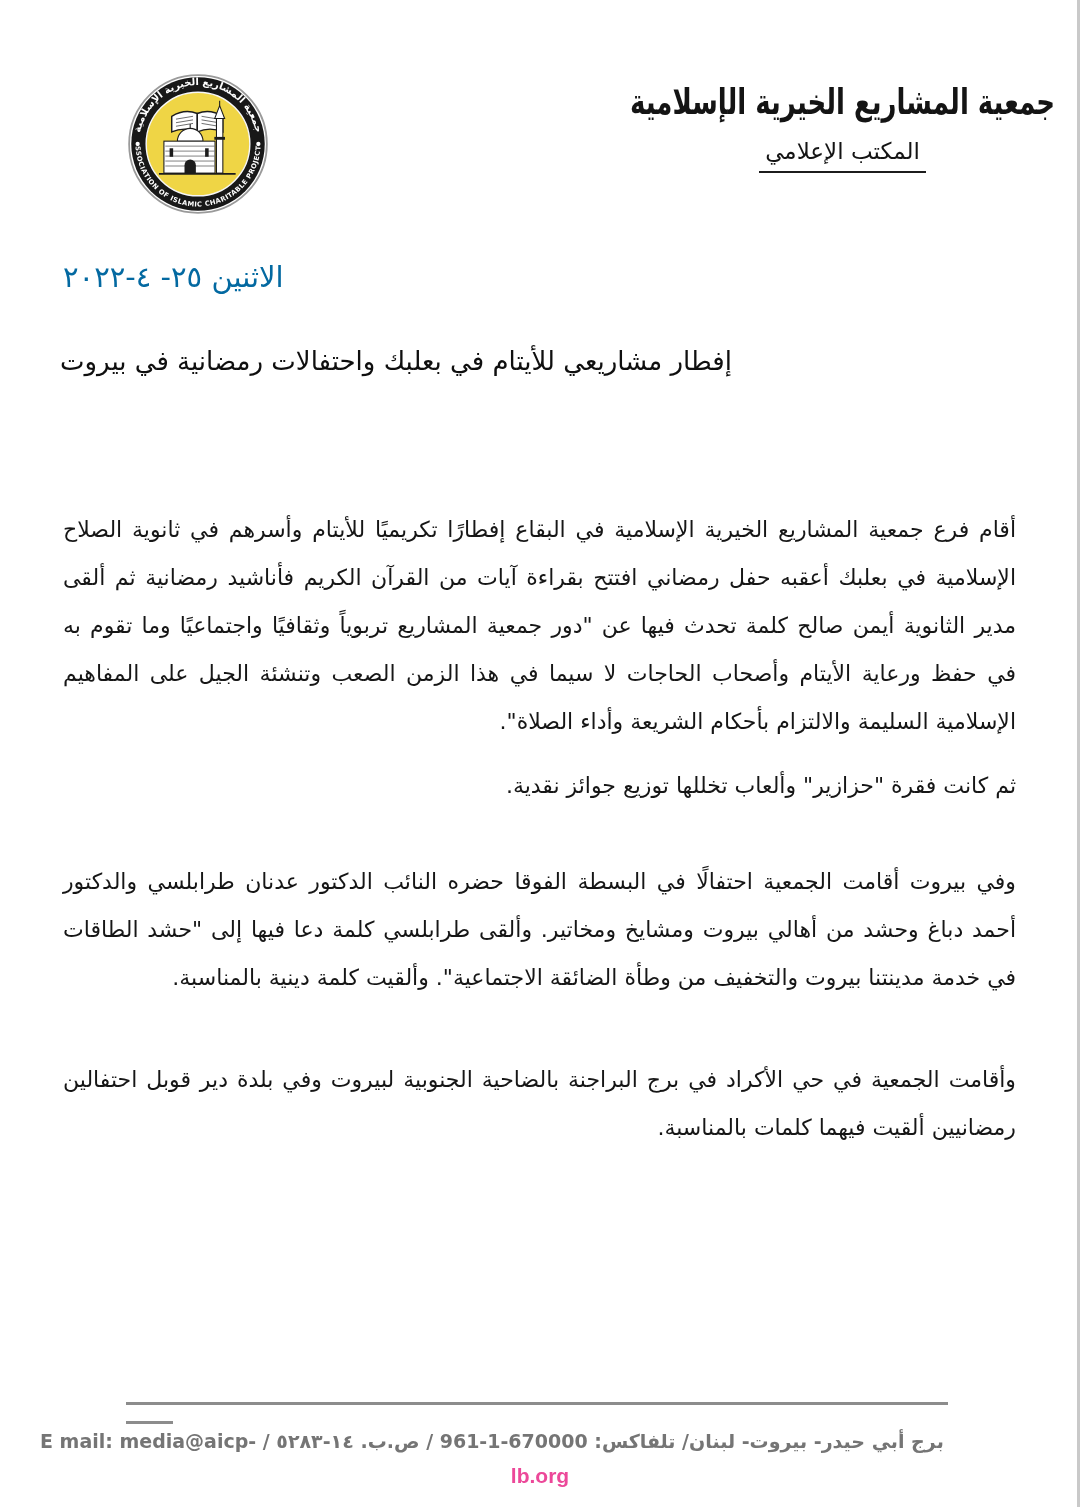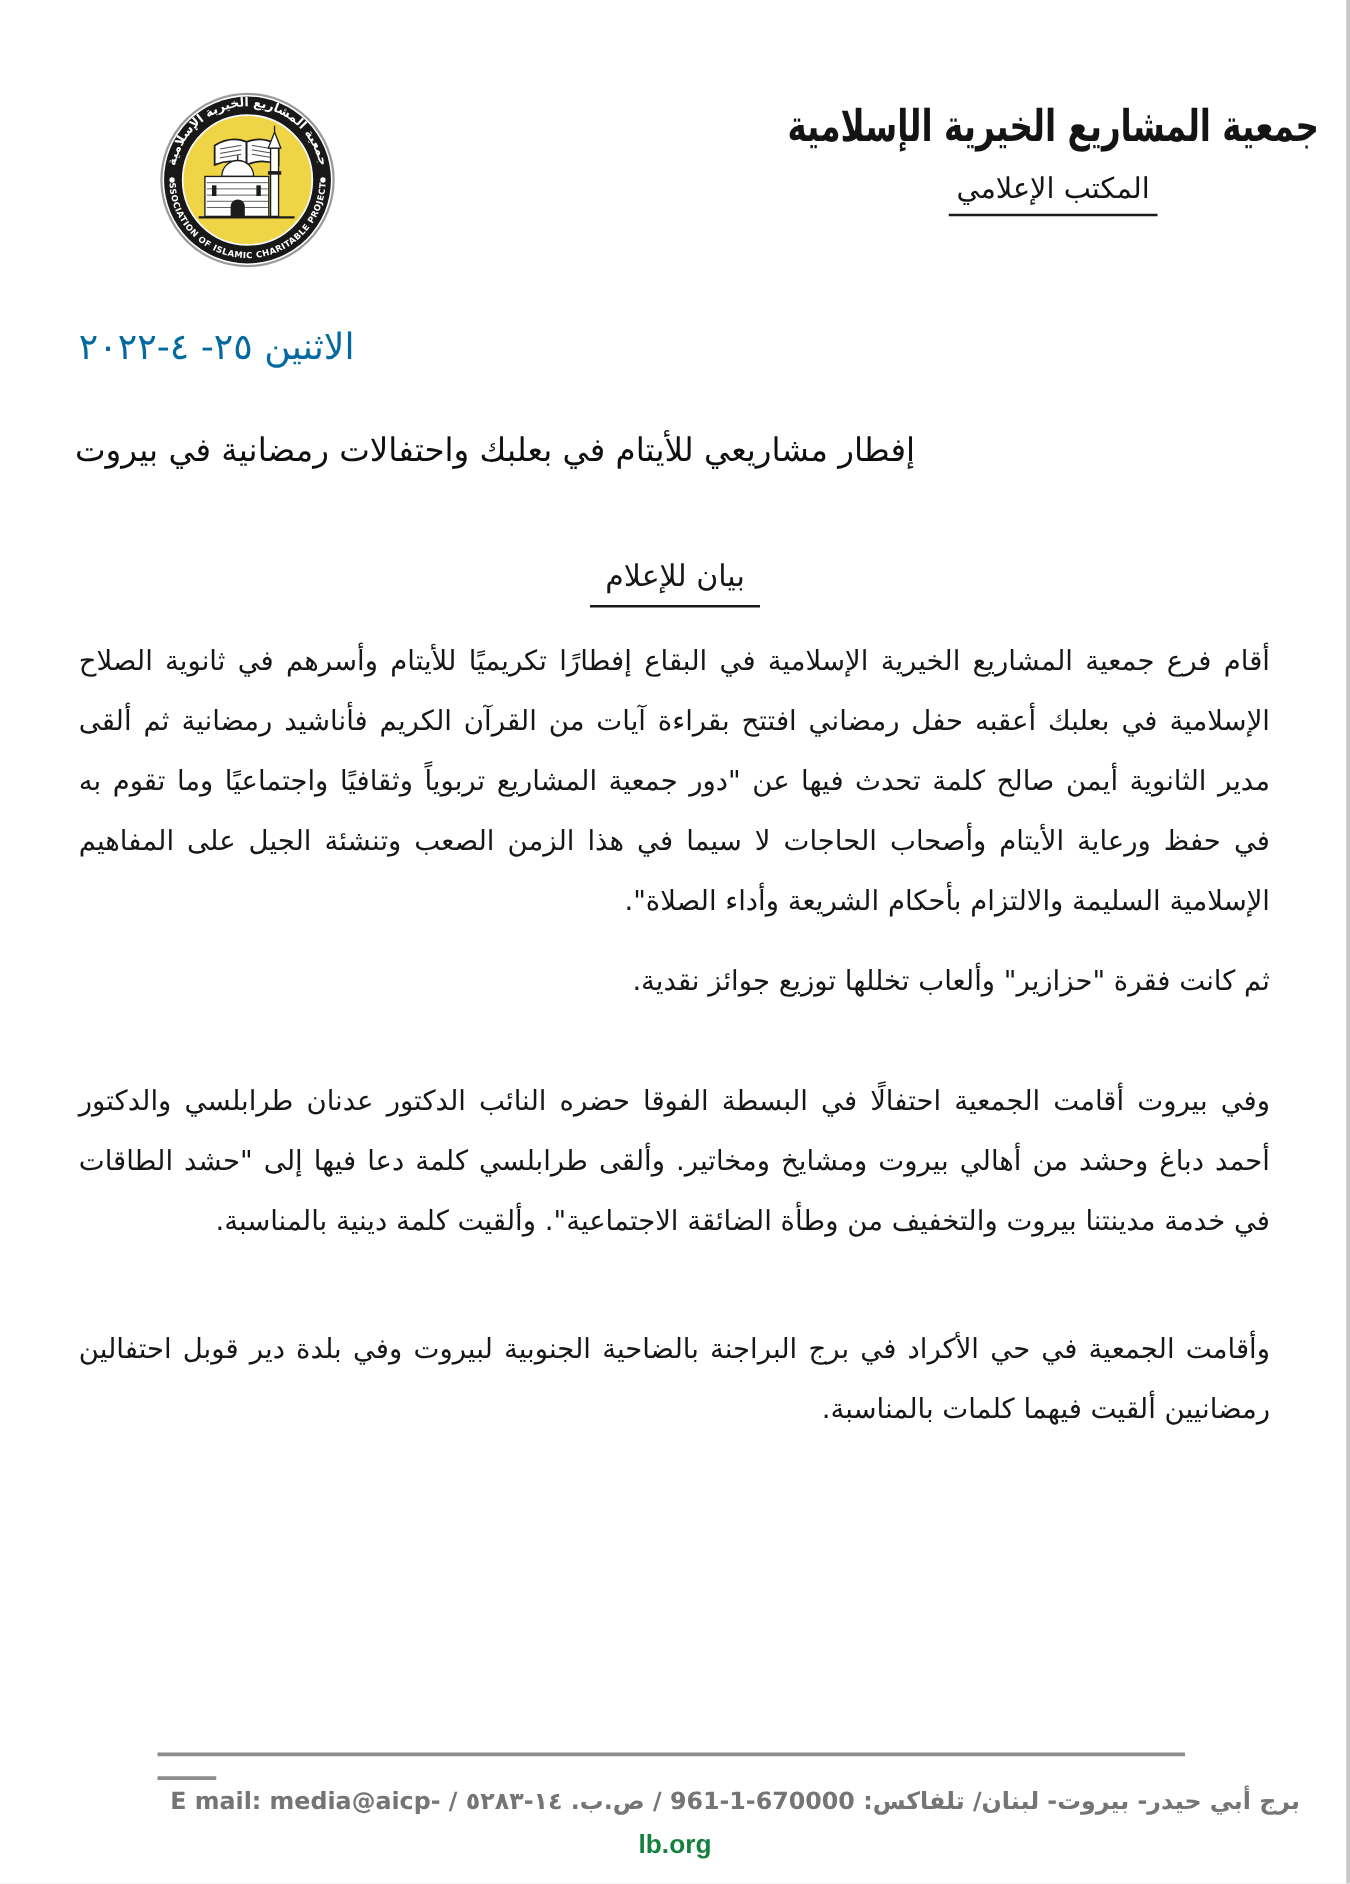"بيان للإعلام" div.statement-wrap { html: <div> <span>بيان للإعلام</span> </div> -> none }
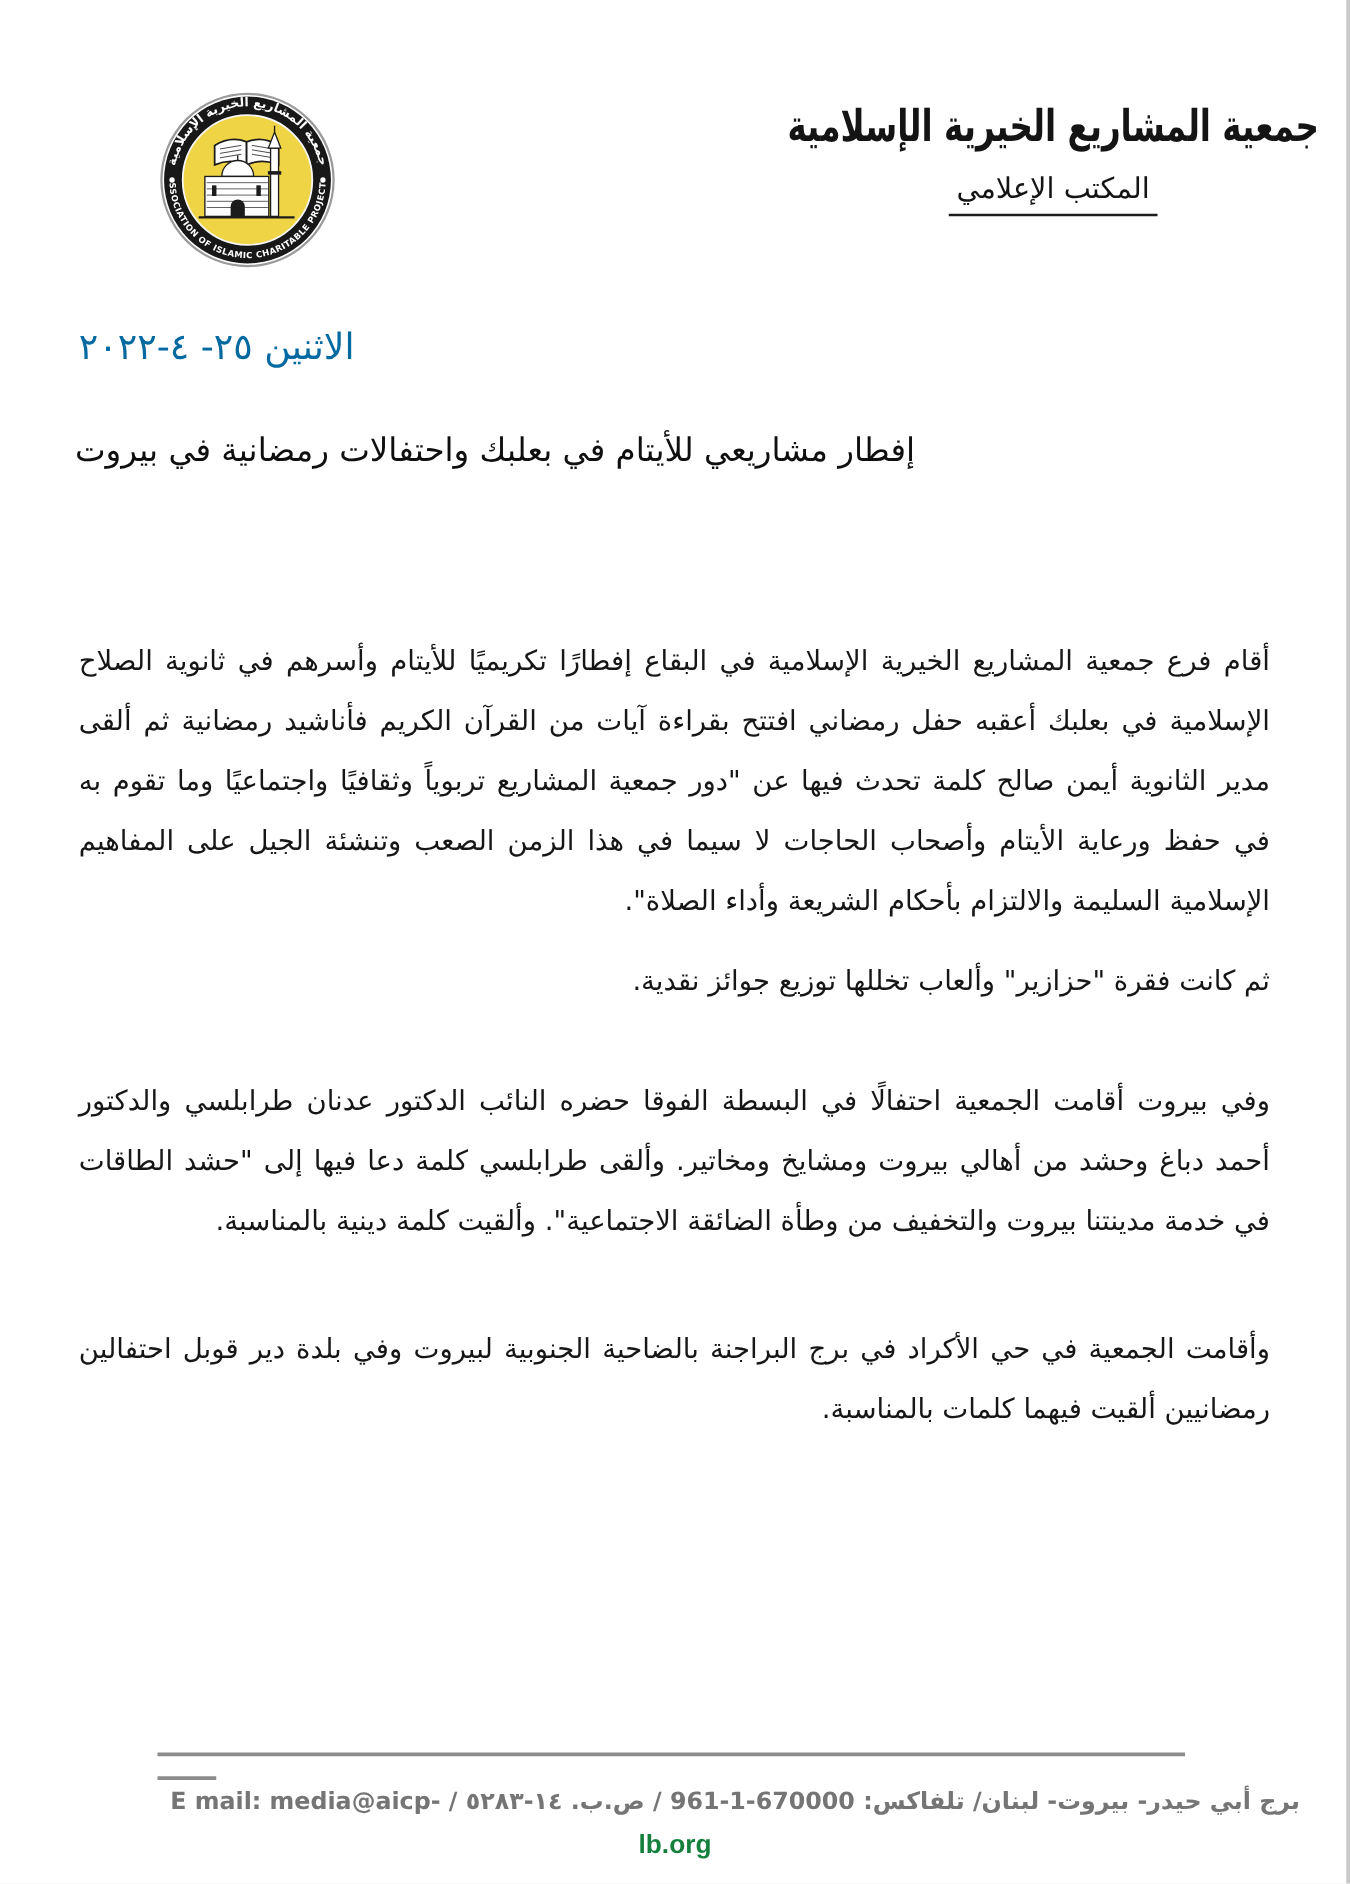"برج أبي حيدر- بيروت- لبنان/" .footer-line { text-align: right -> left }
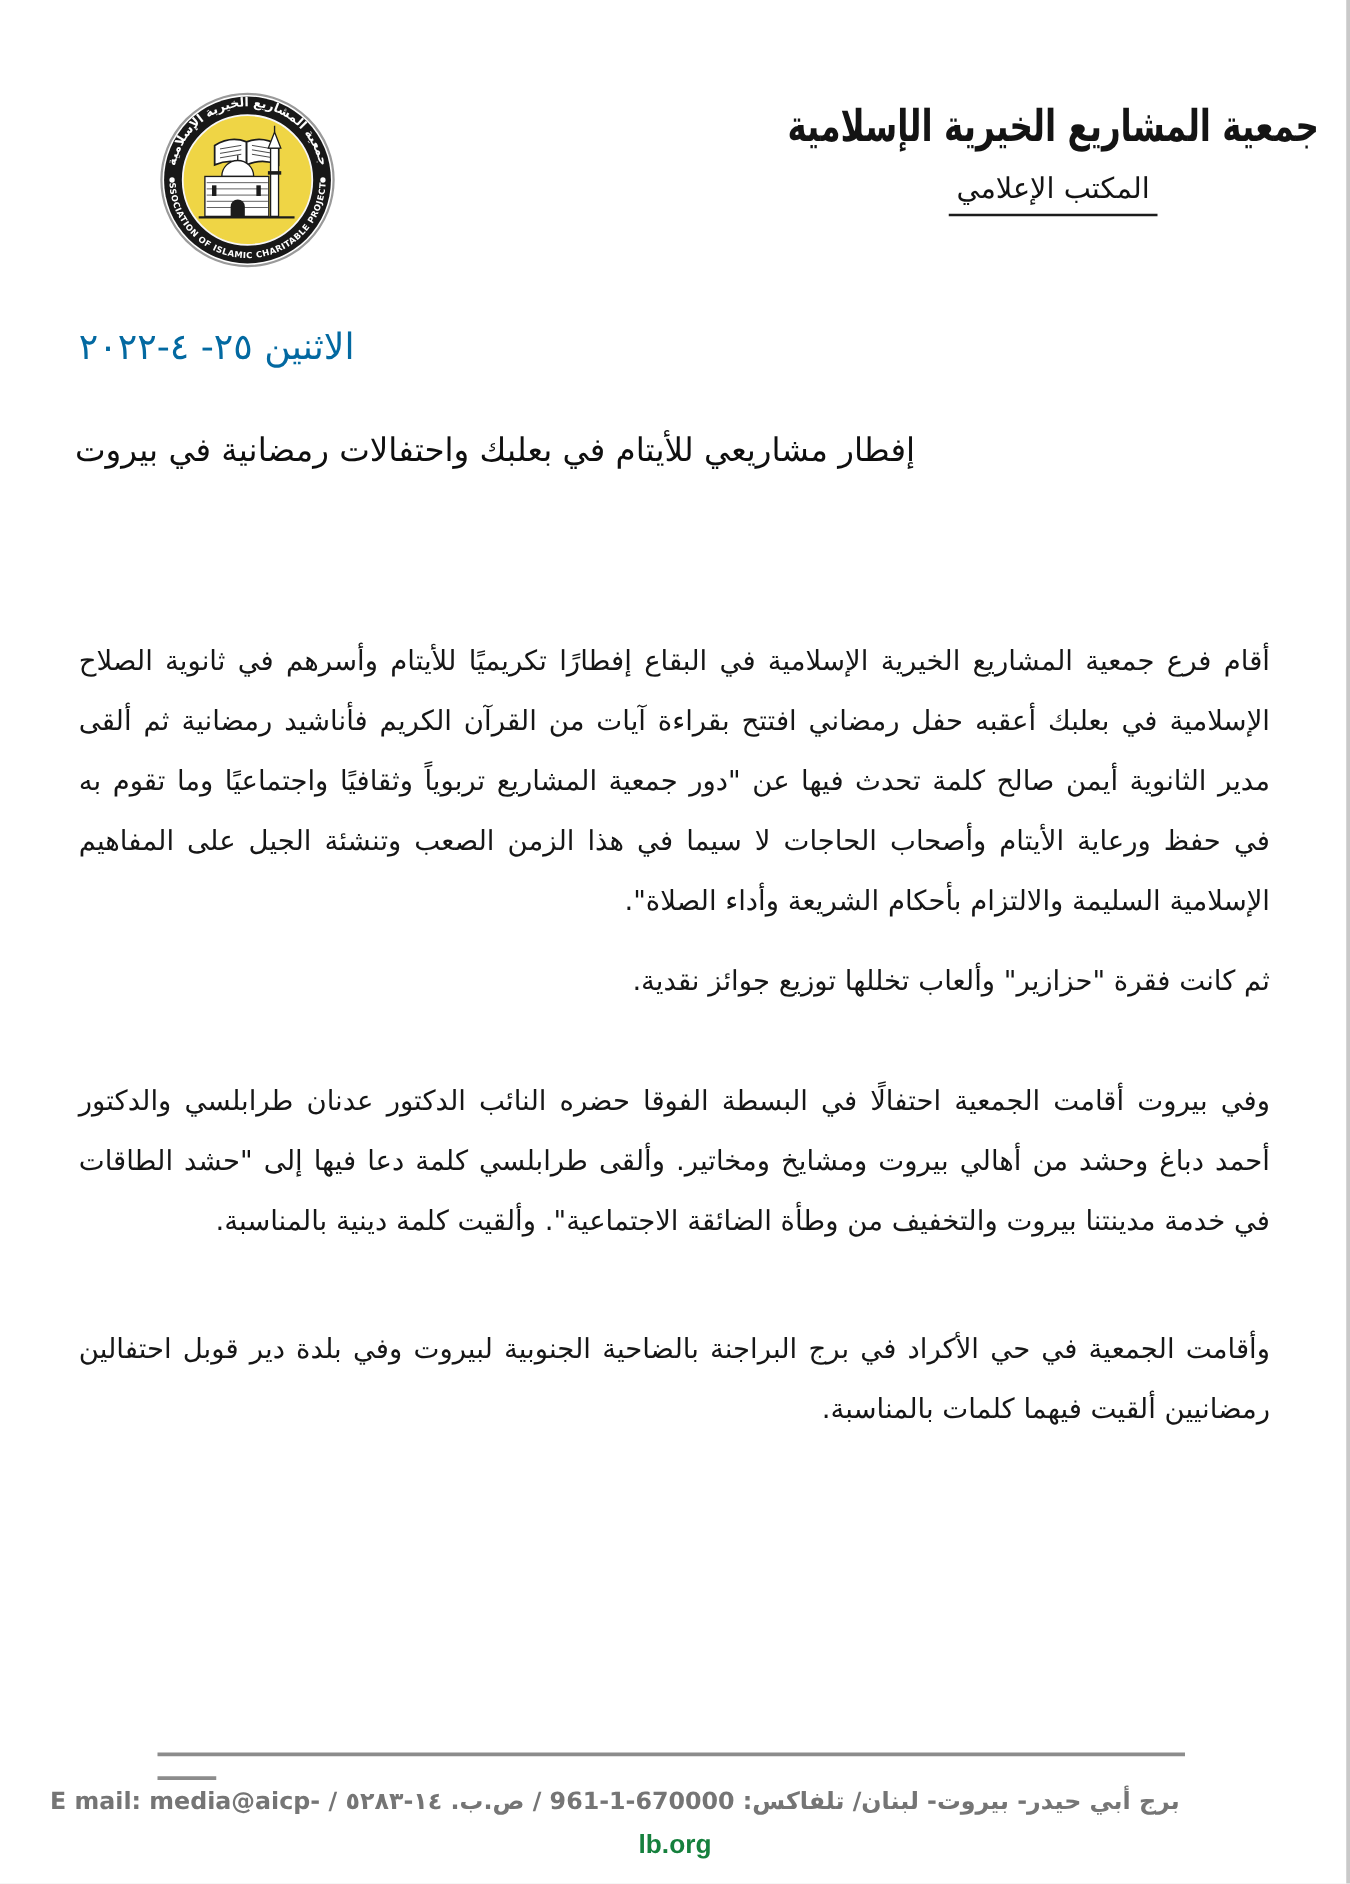"lb.org" .footer-domain { color: #15803d -> #ec4899 }
